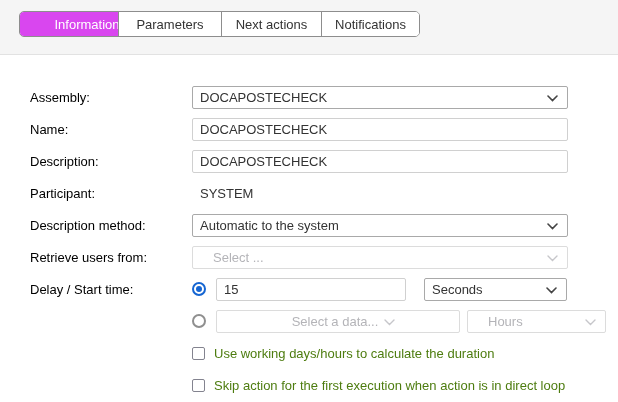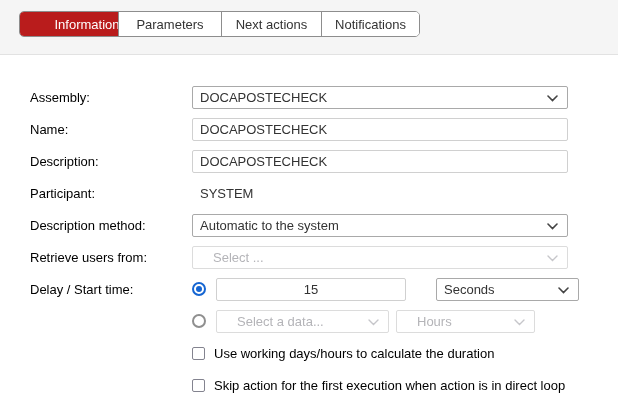"Information" .tab.active { background: #b91c1c -> #d946ef }
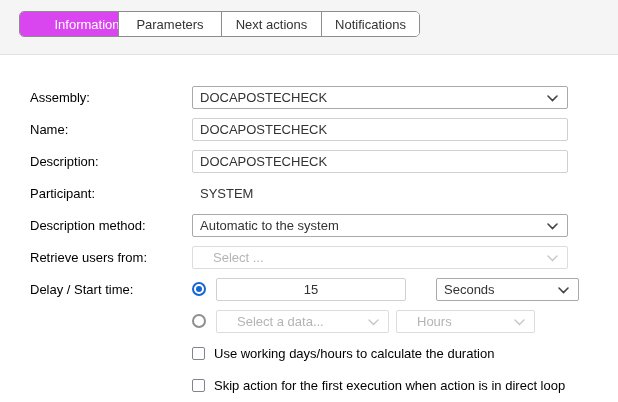"15" .gap18 { margin-right: 30px -> 18px; text-align: center -> none }
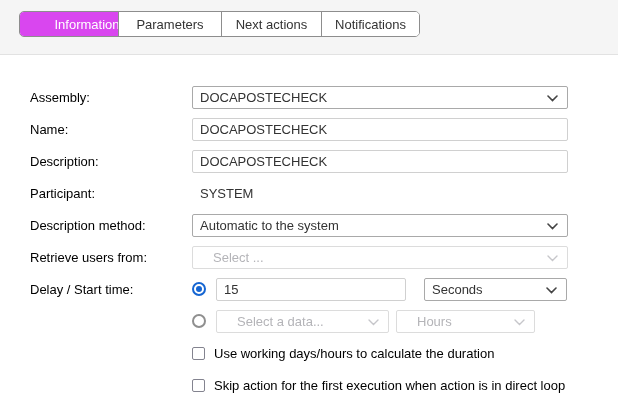"Select a data..." .w205 { justify-content: none -> center; width: 173px -> 244px }
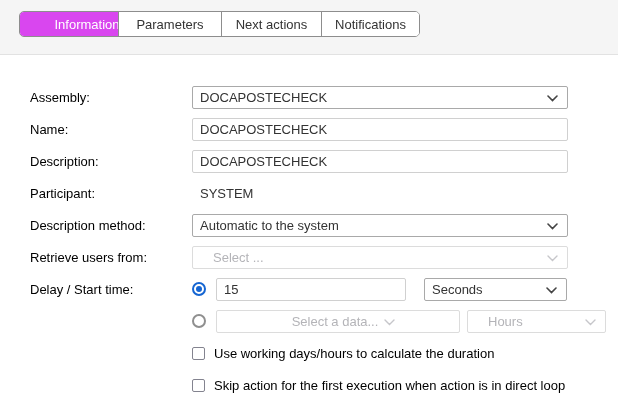"Use working days/hours to calculate" .cb-label { color: #000000 -> #4d7c0f }
